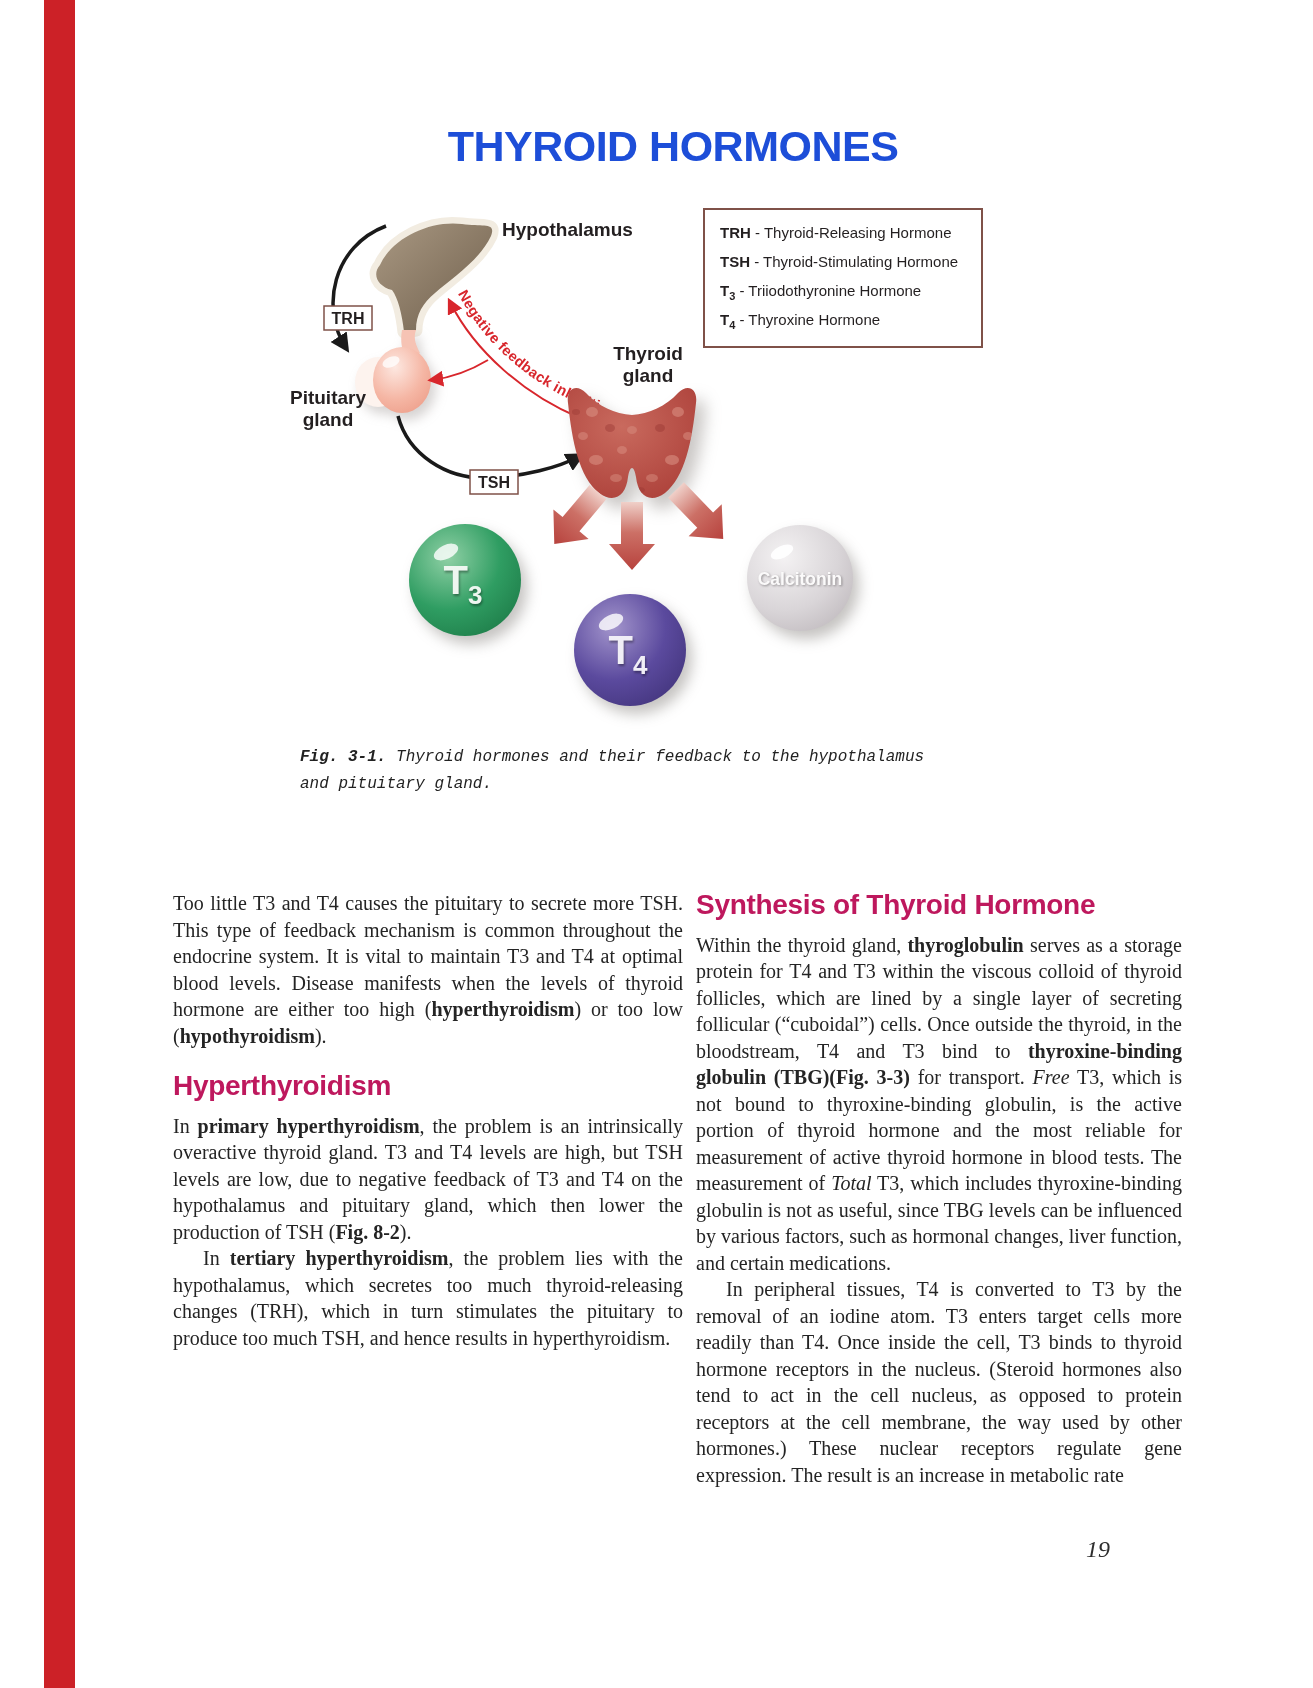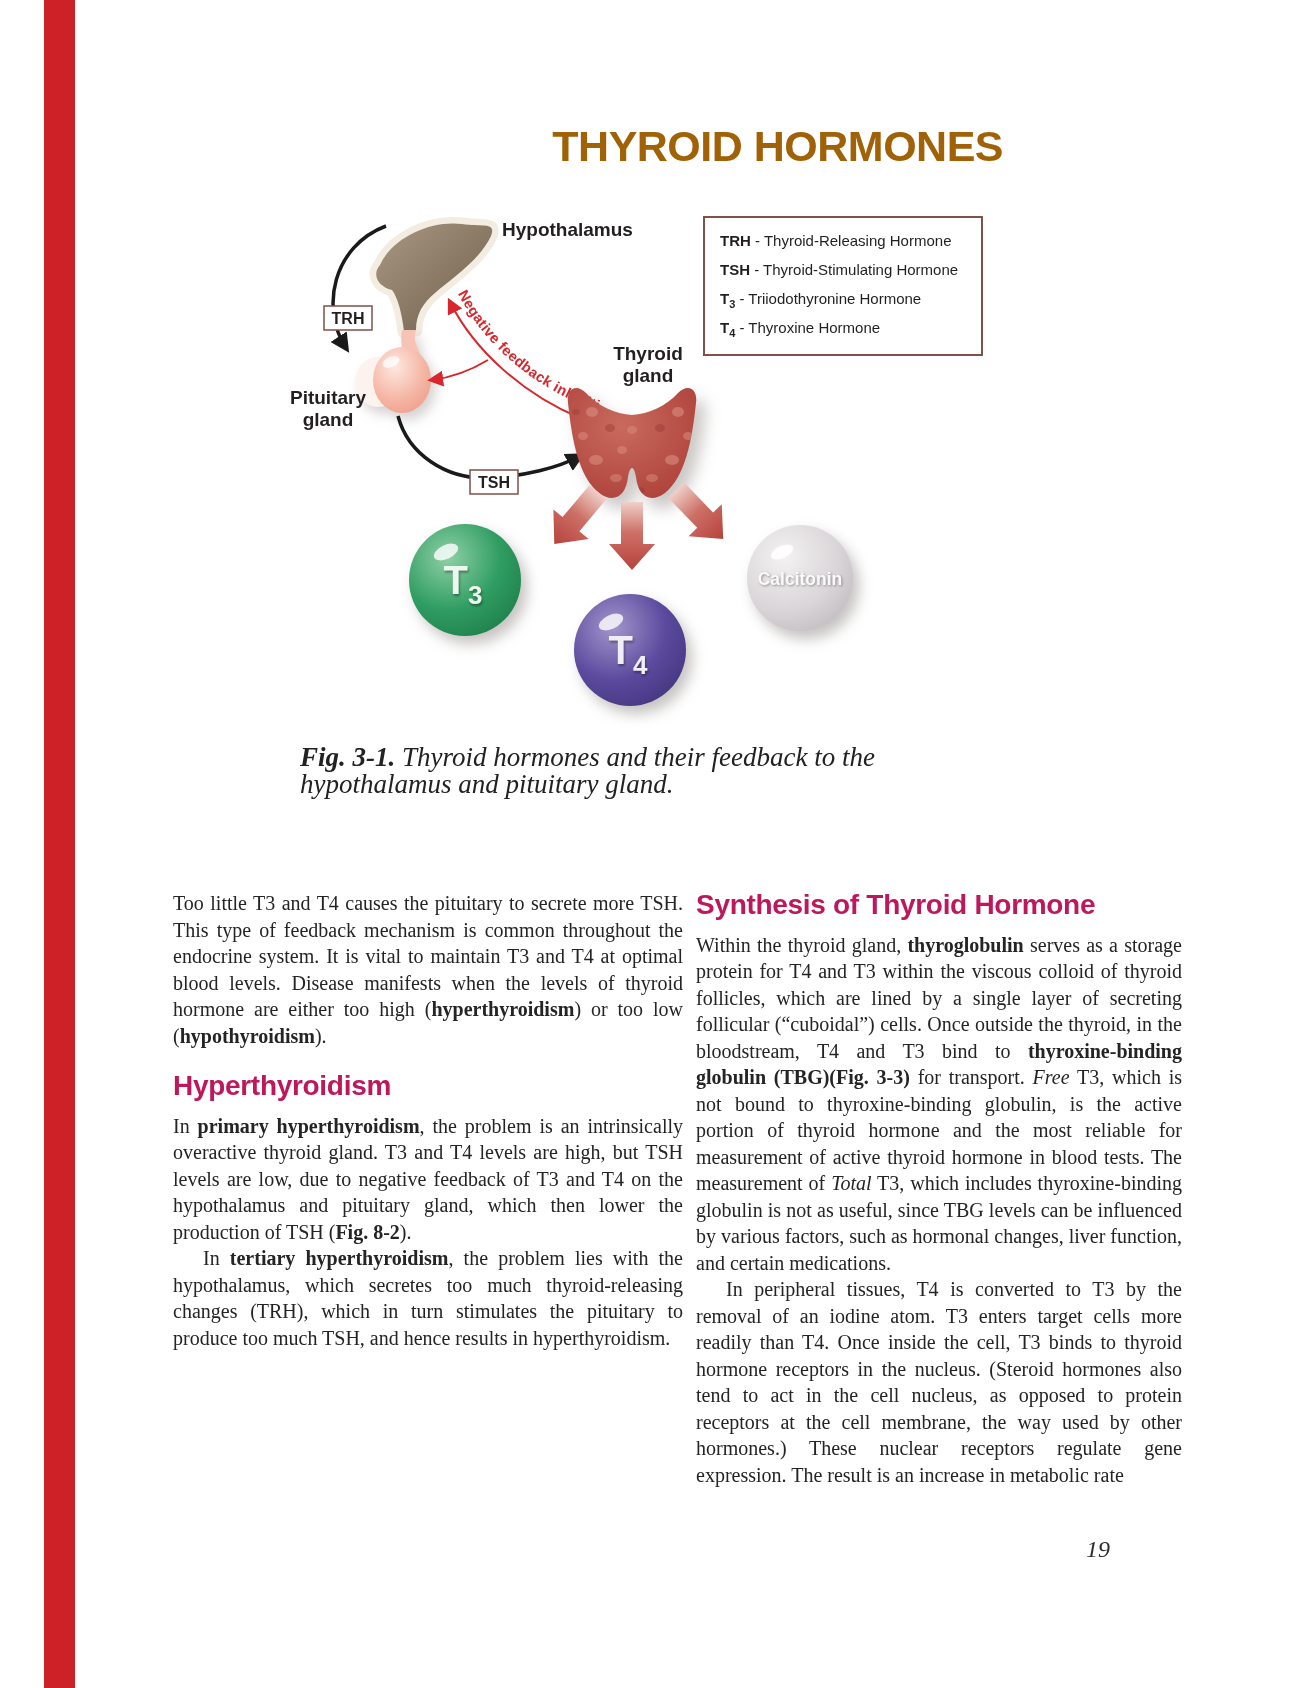"THYROID HORMONES" .title { color: #a16207 -> #1d4ed8; text-align: right -> center }
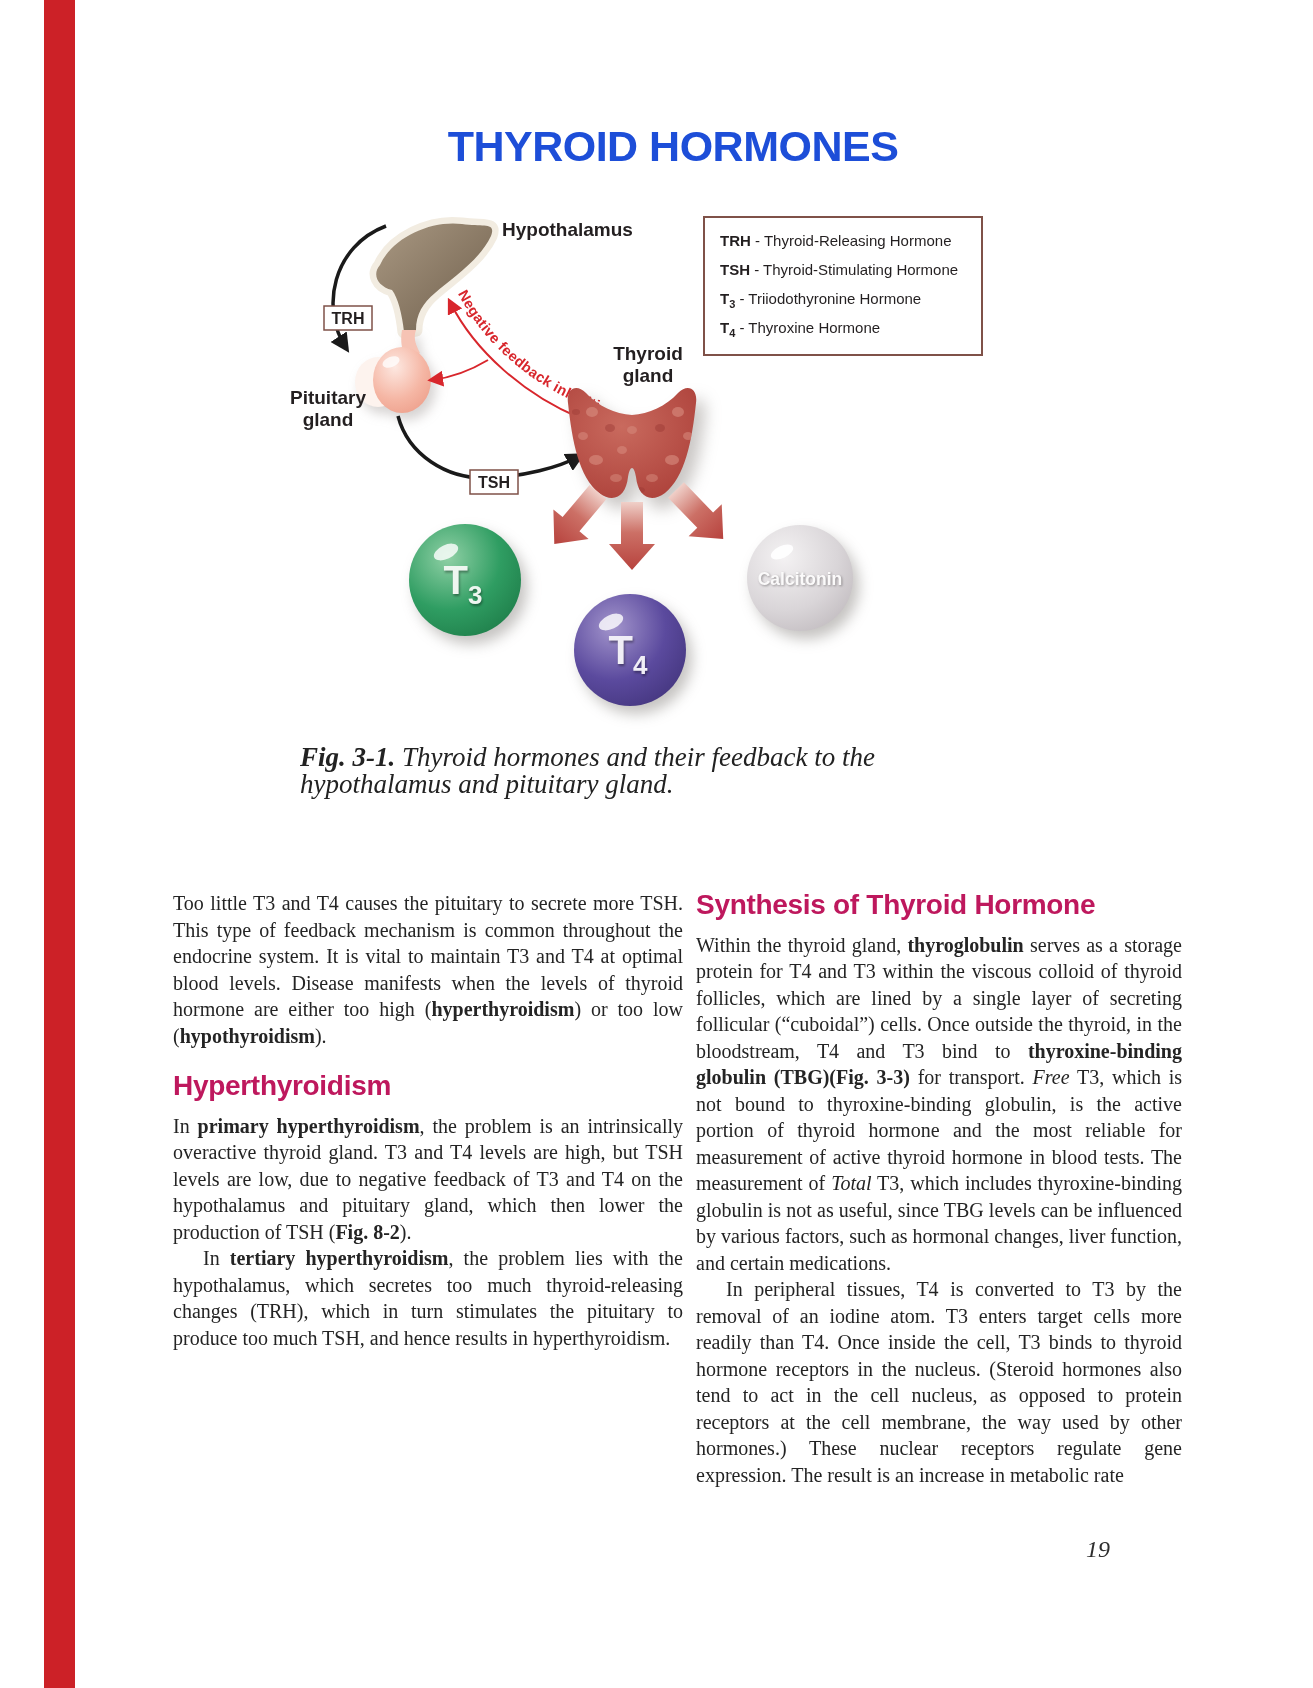"TRH - Thyroid-Releasing Hormone" .legend { top: 216px -> 208px }
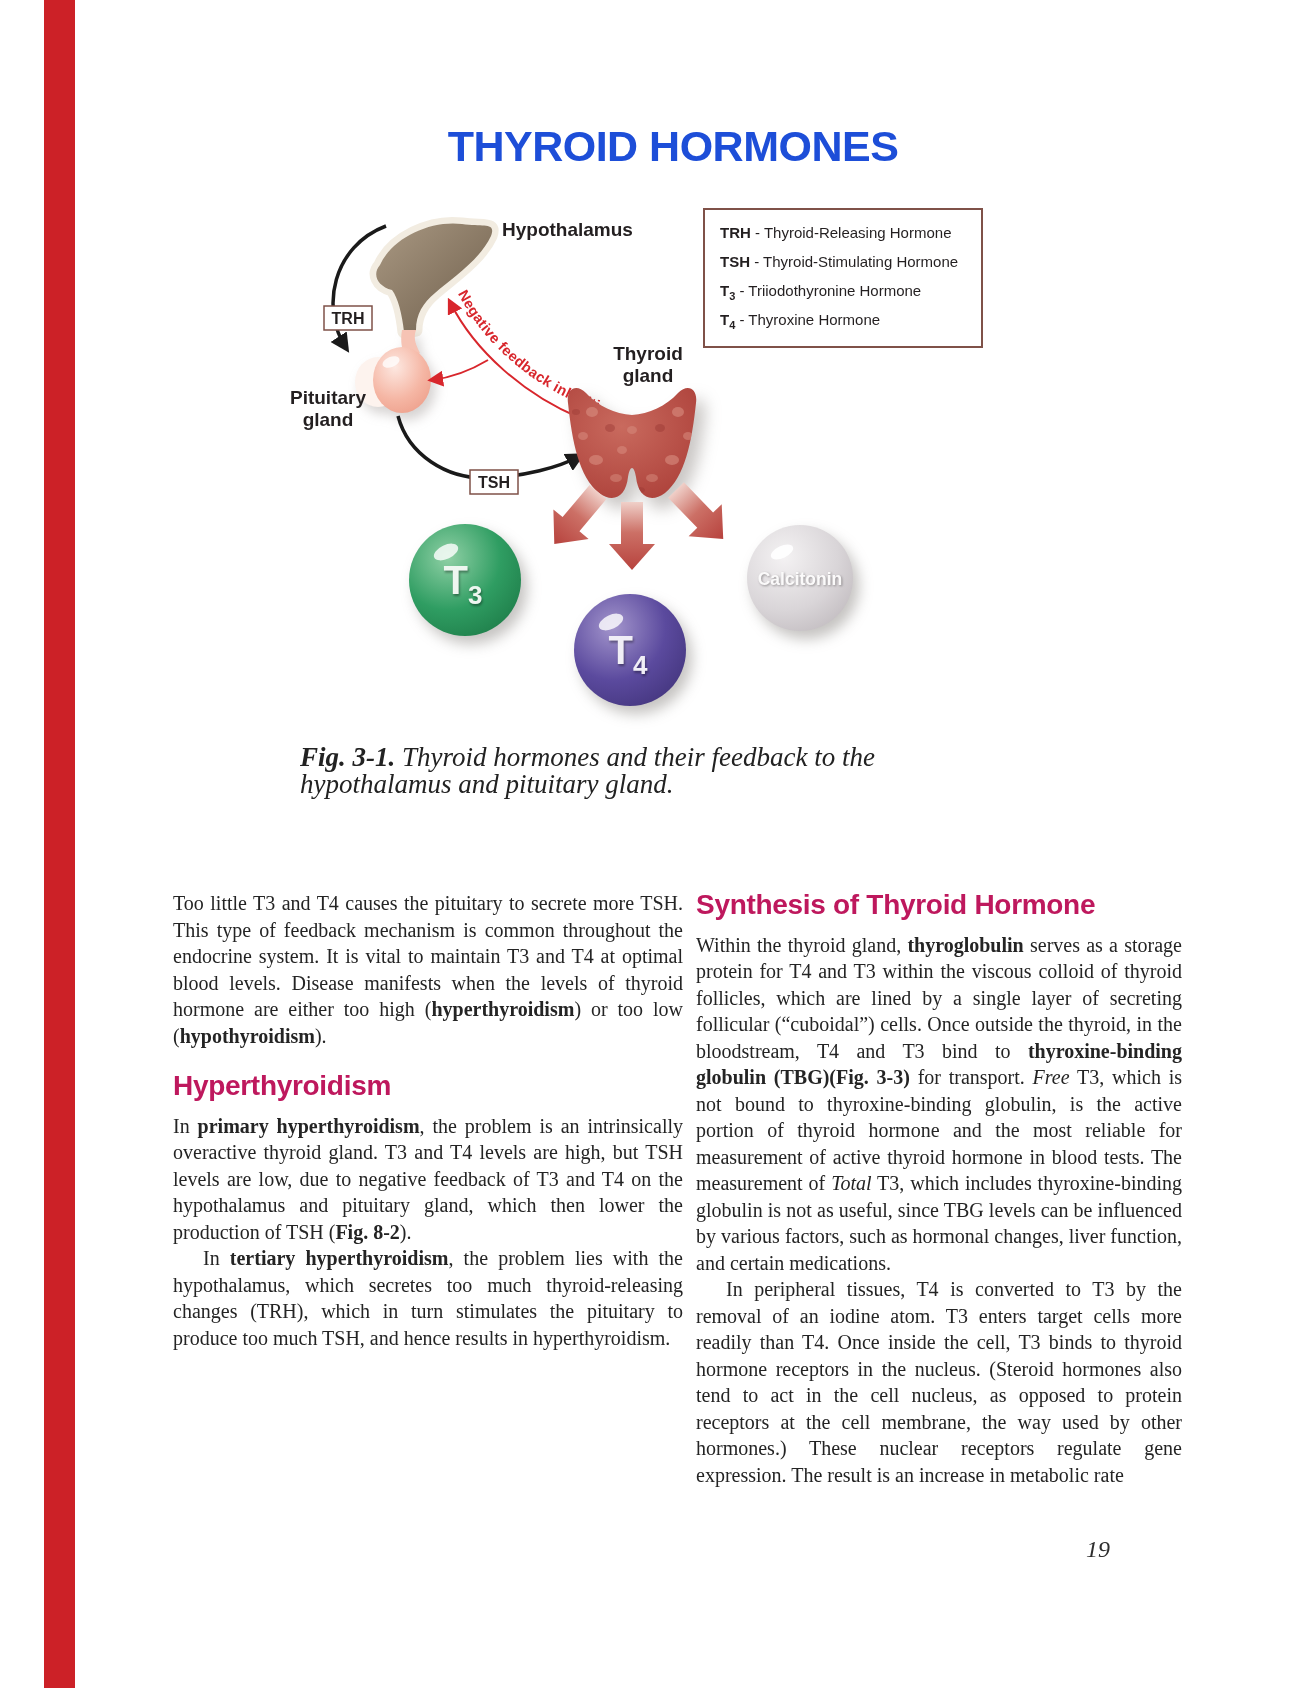"Fig. 3-1. Thyroid hormones and" .caption { font-family: Liberation Serif, serif -> Liberation Mono, monospace; font-size: 27px -> 16px }
